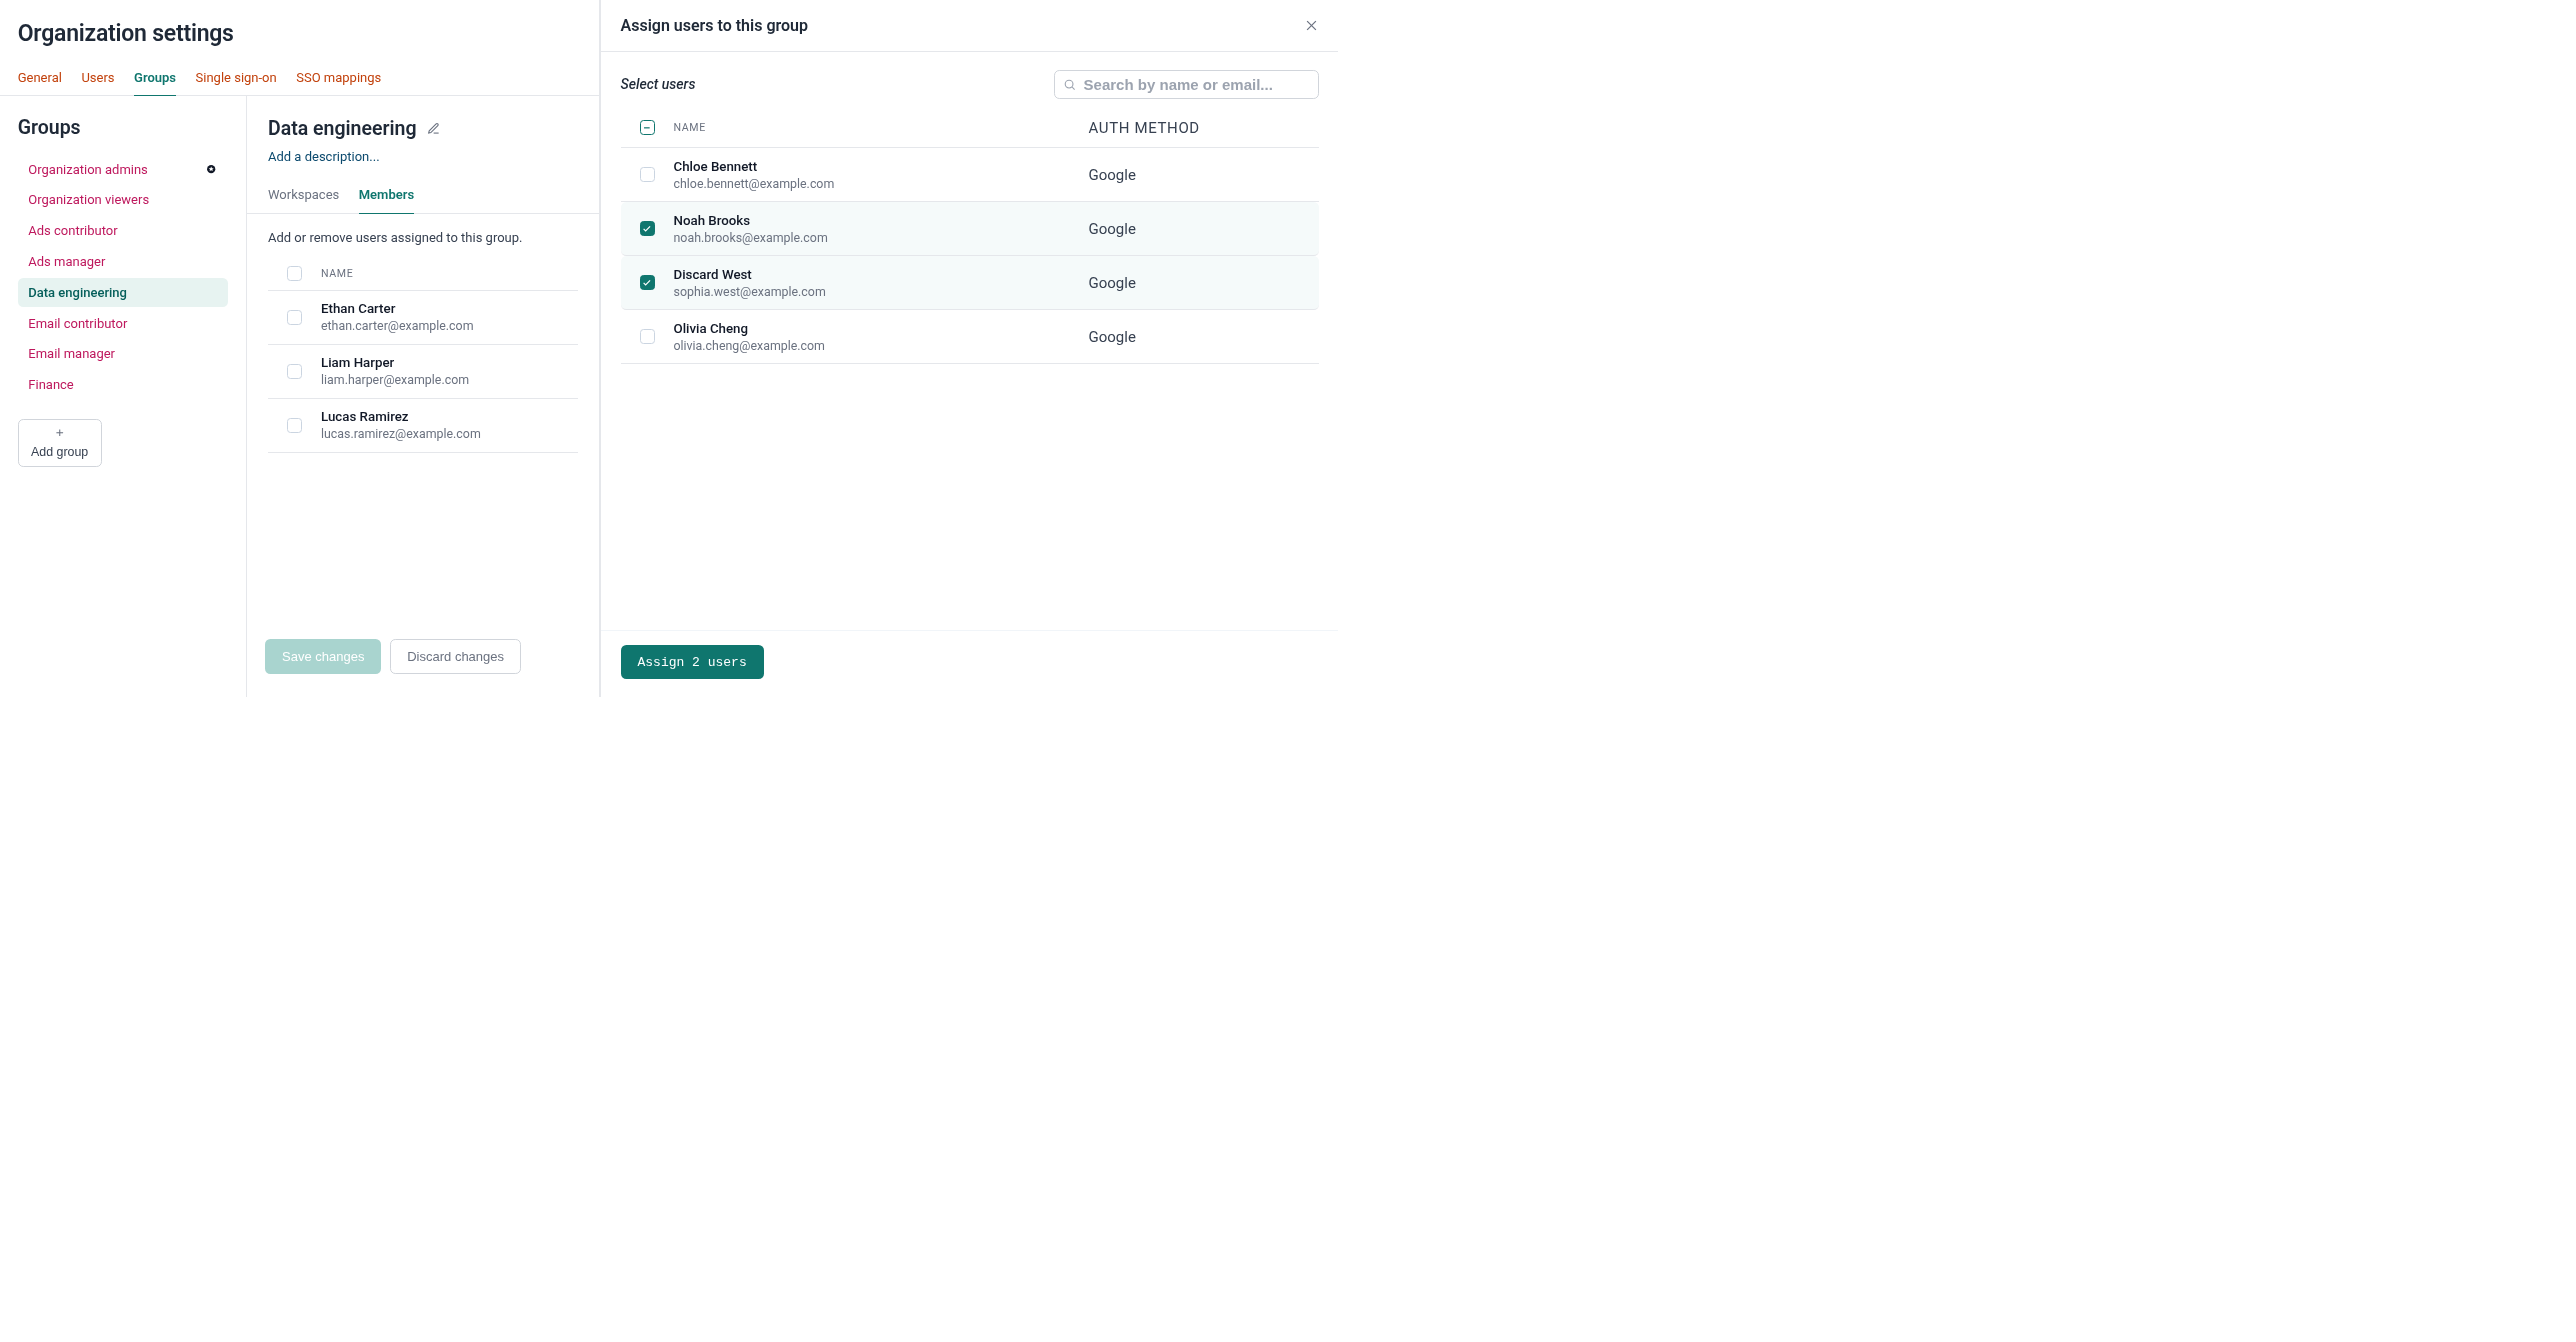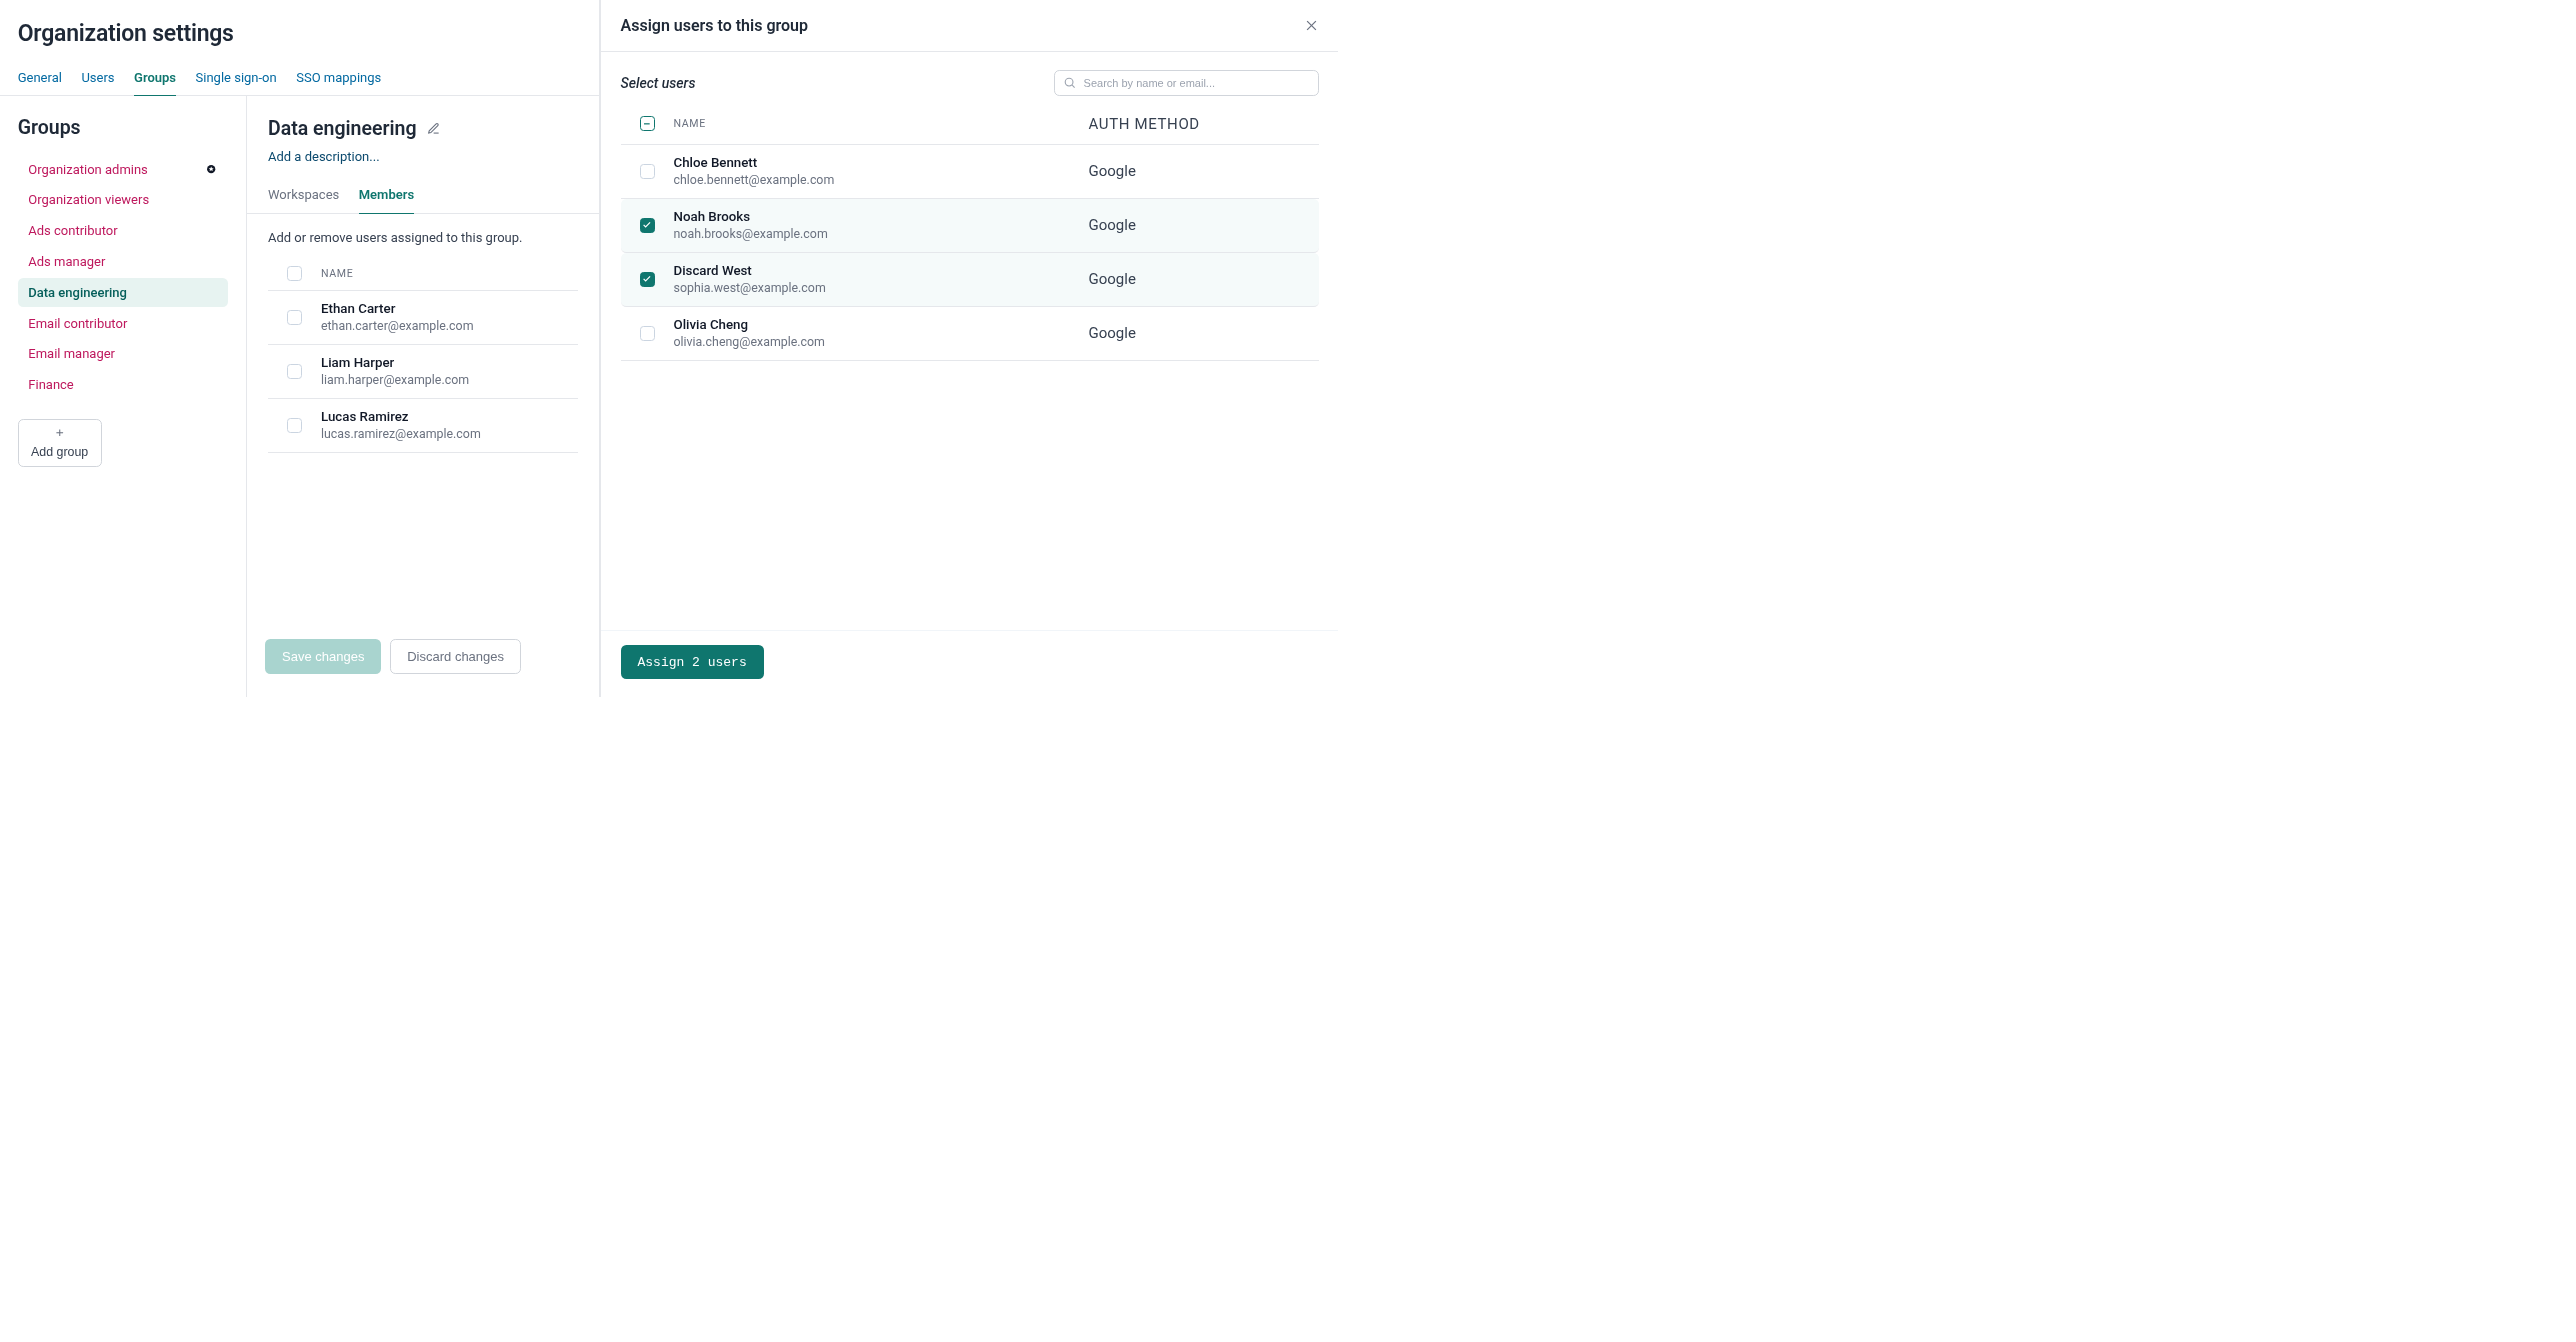"General" .tab { color: #0369a1 -> #c2410c }
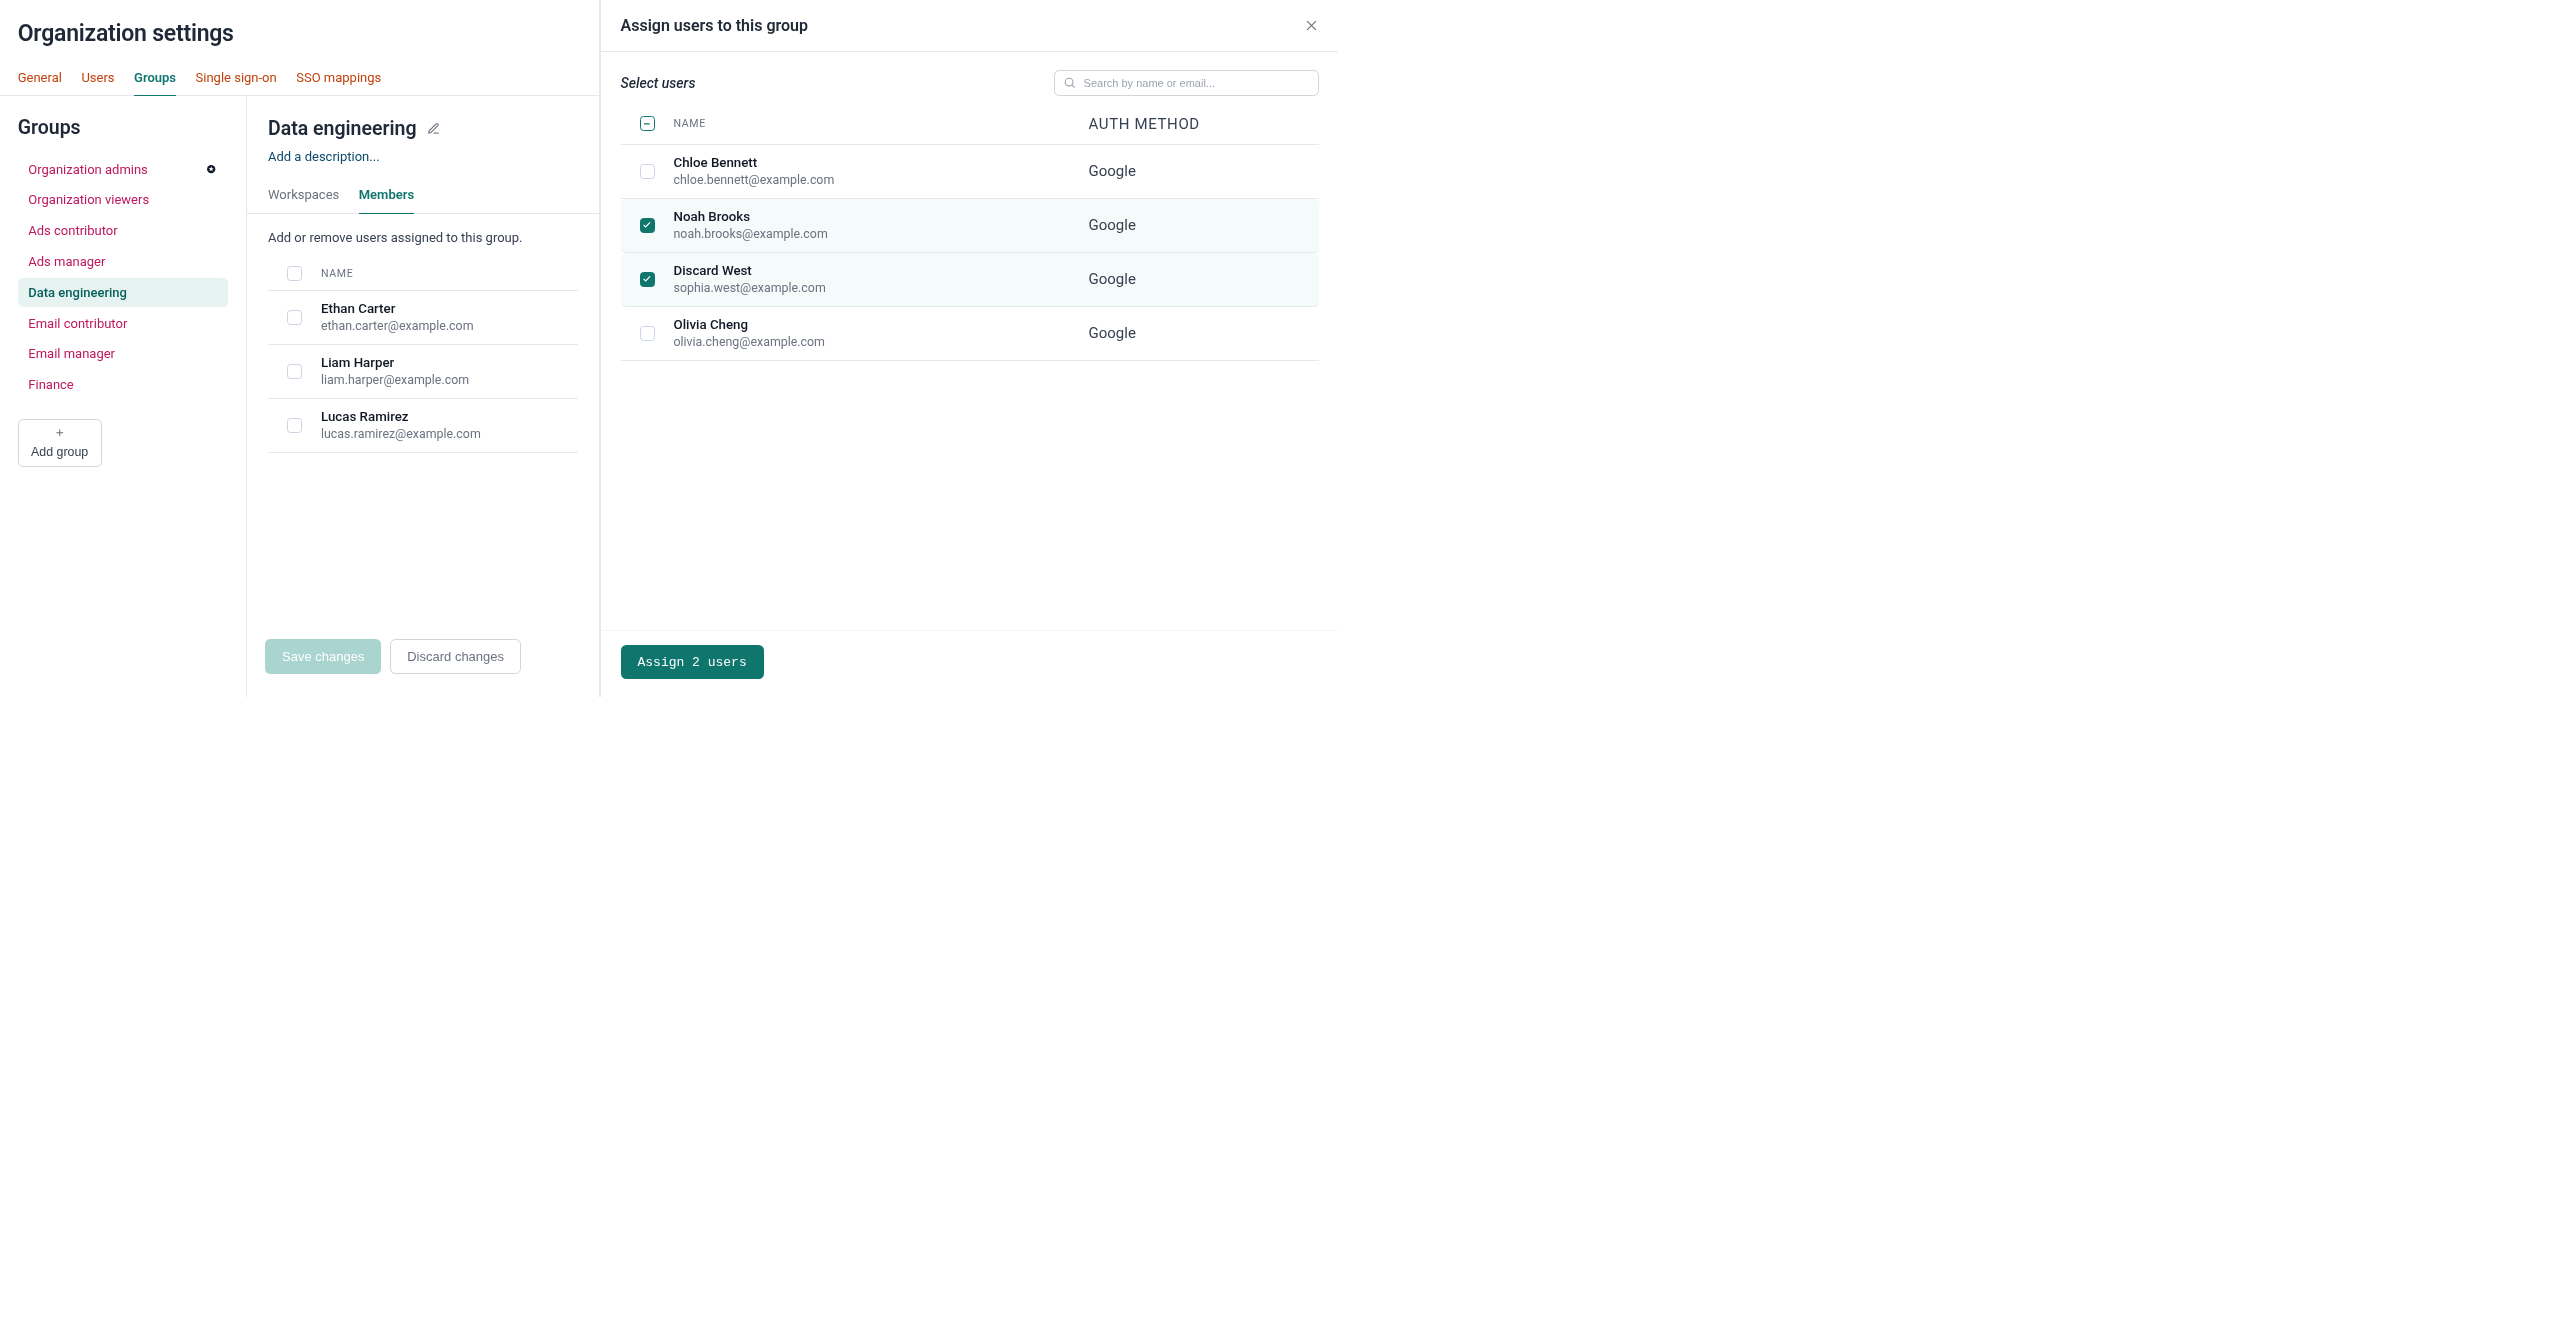"Search by name or email..." .search-wrap input { font-size: 11px -> 15px; font-weight: none -> bold }
